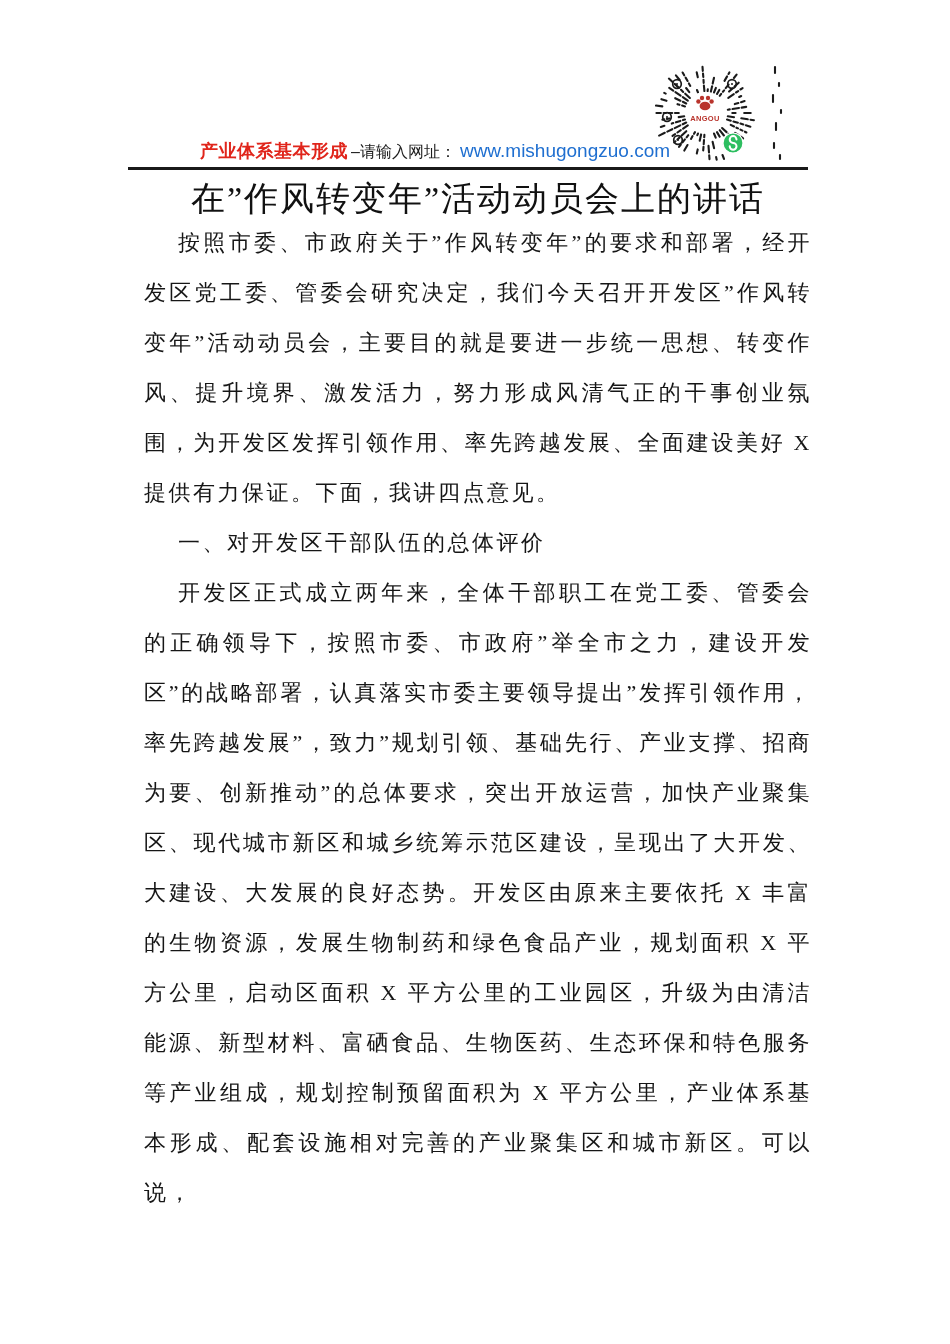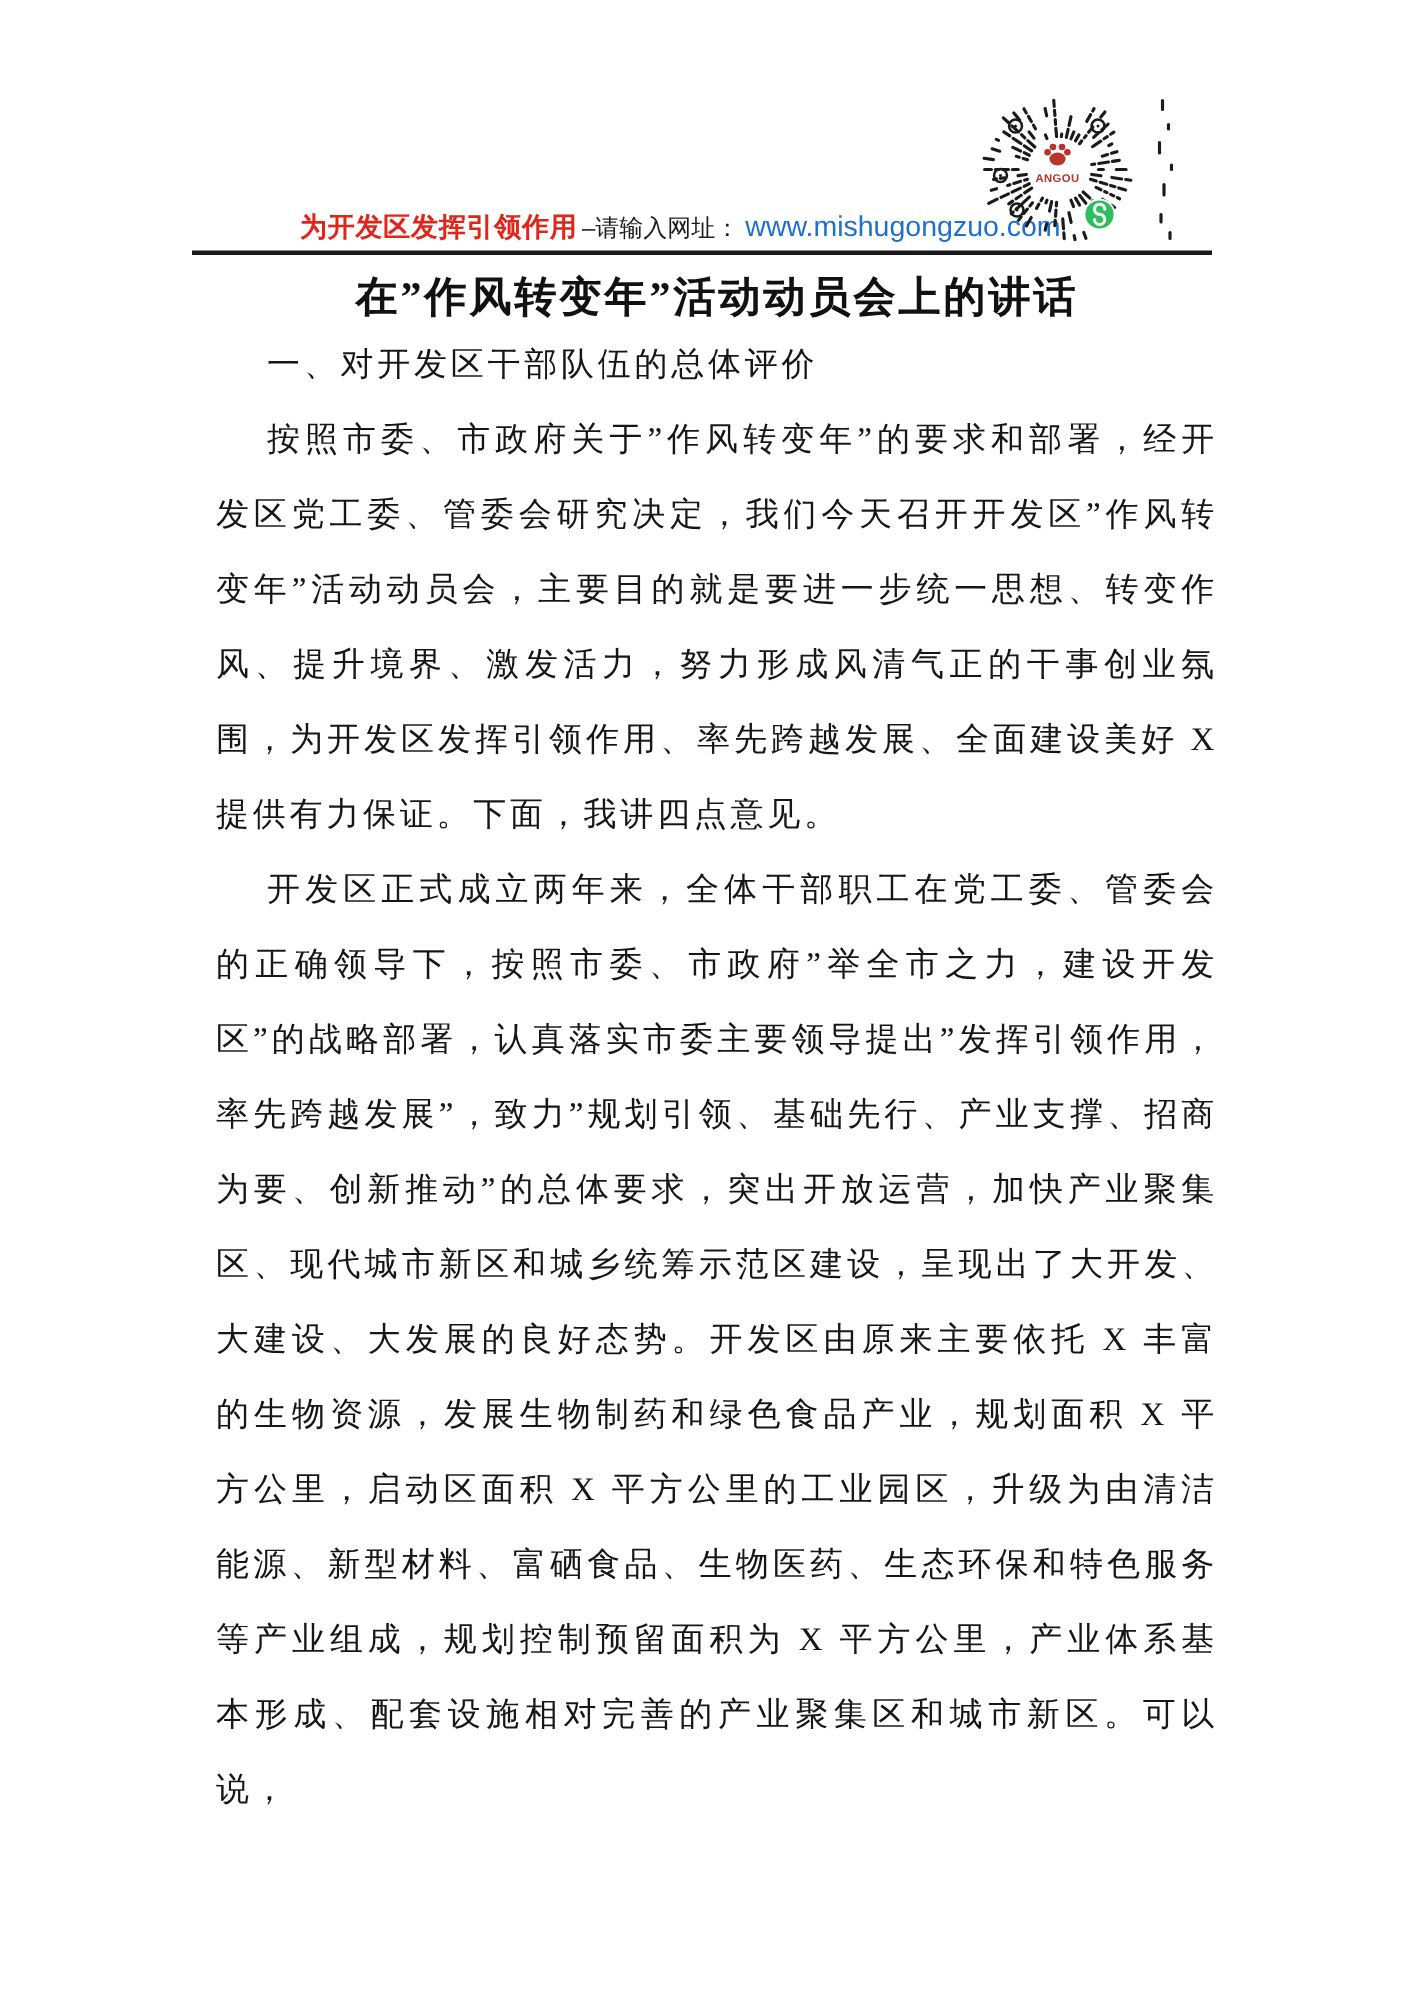"为开发区发挥引领作用" span.brand { text: 为开发区发挥引领作用 -> 产业体系基本形成 }
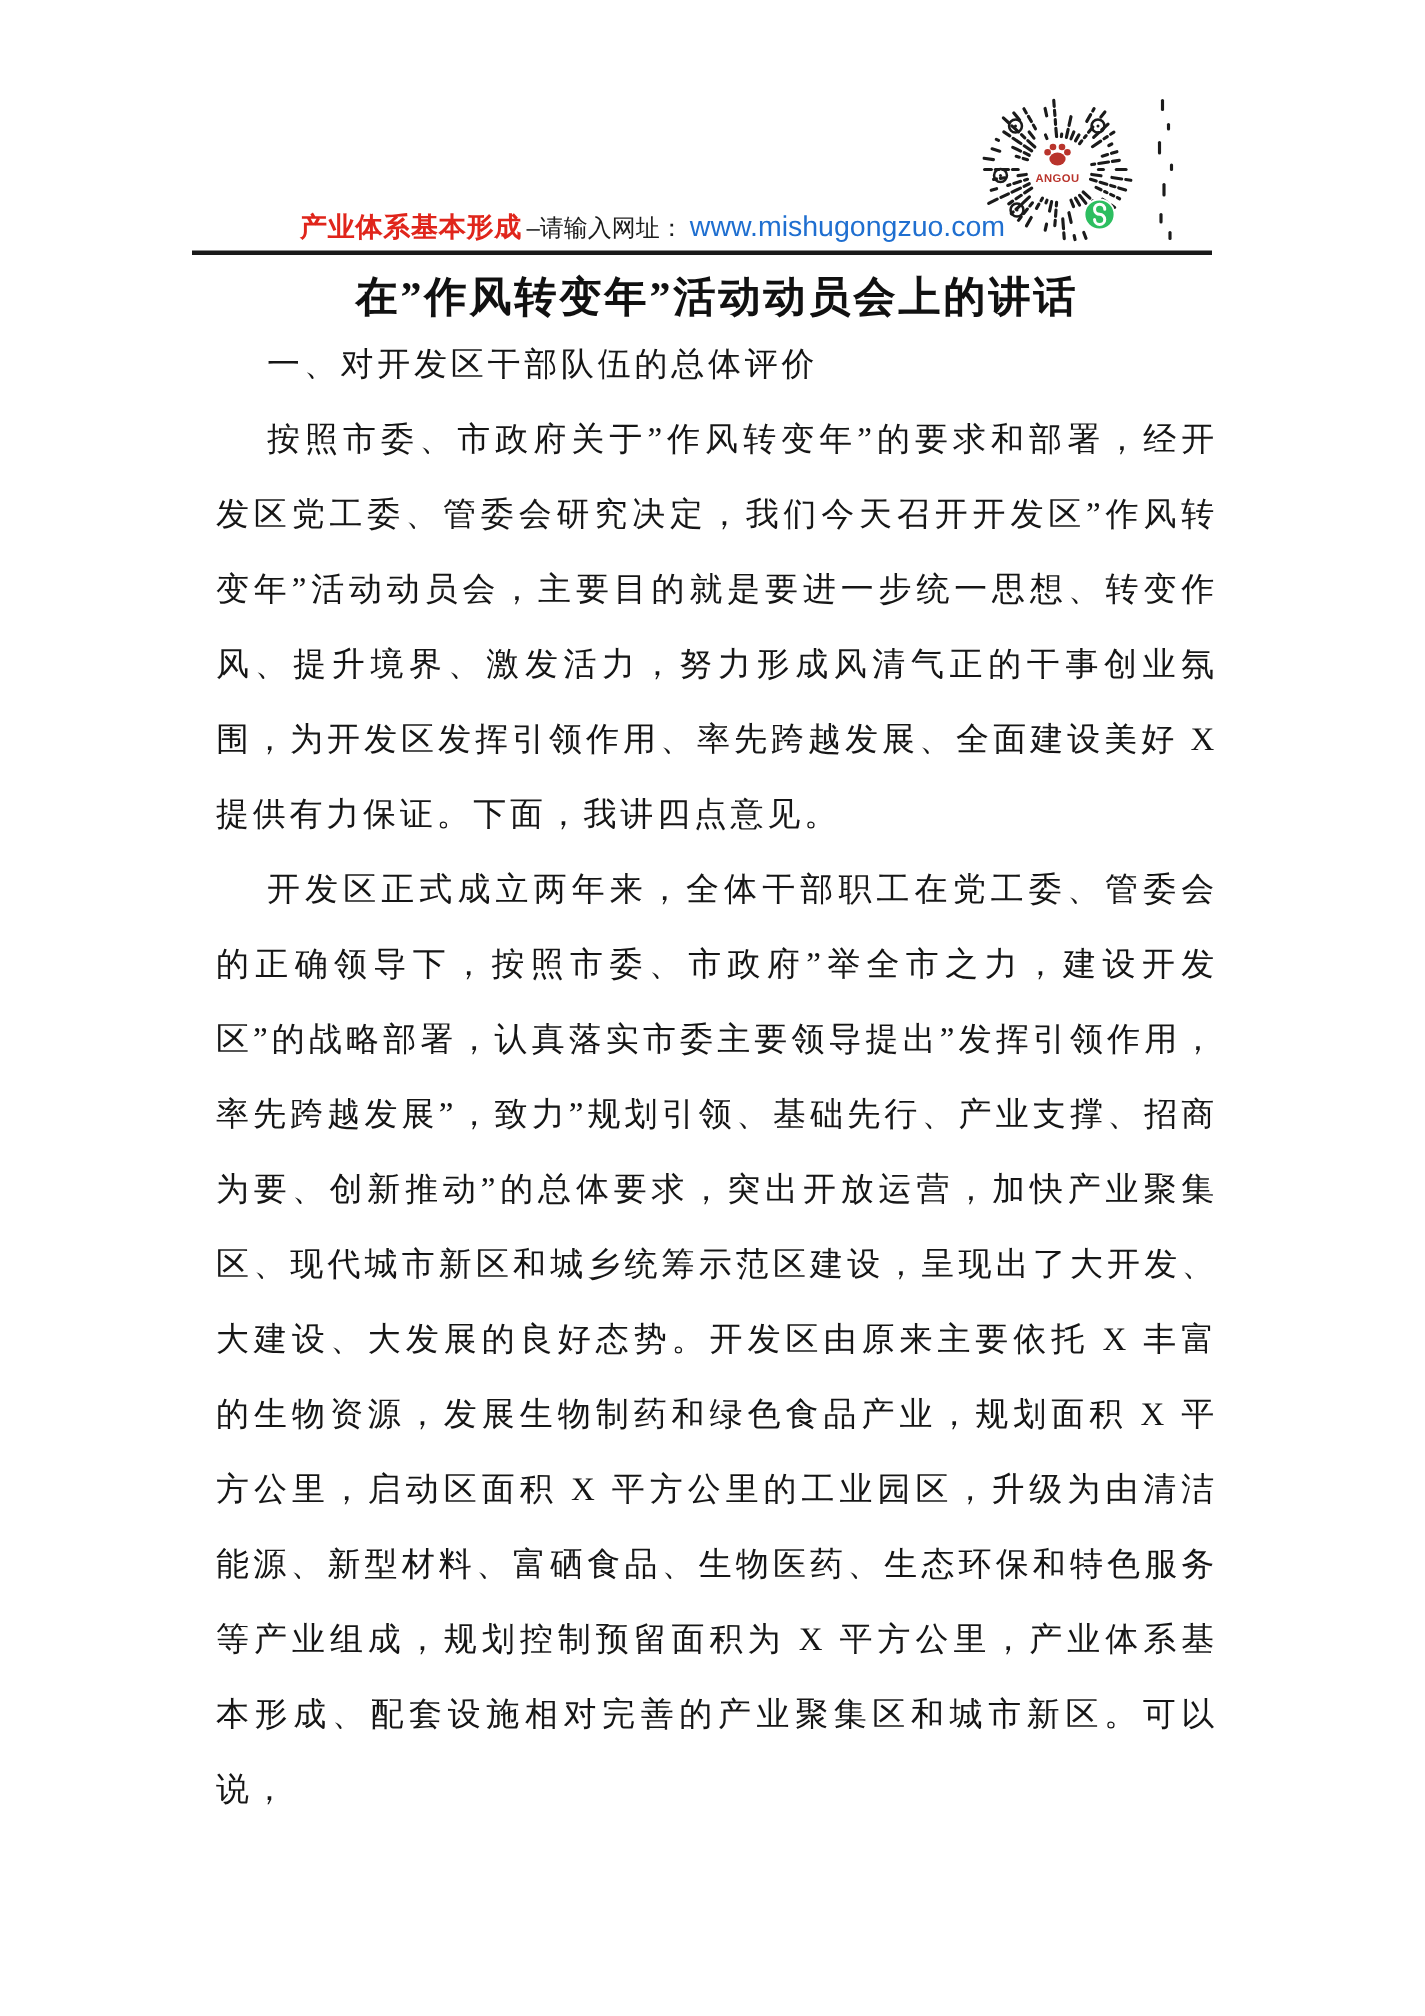"在”作风转变年”活动动员会上的讲话" .doc-title { font-size: 28px -> 34px; font-weight: 700 -> 400 }
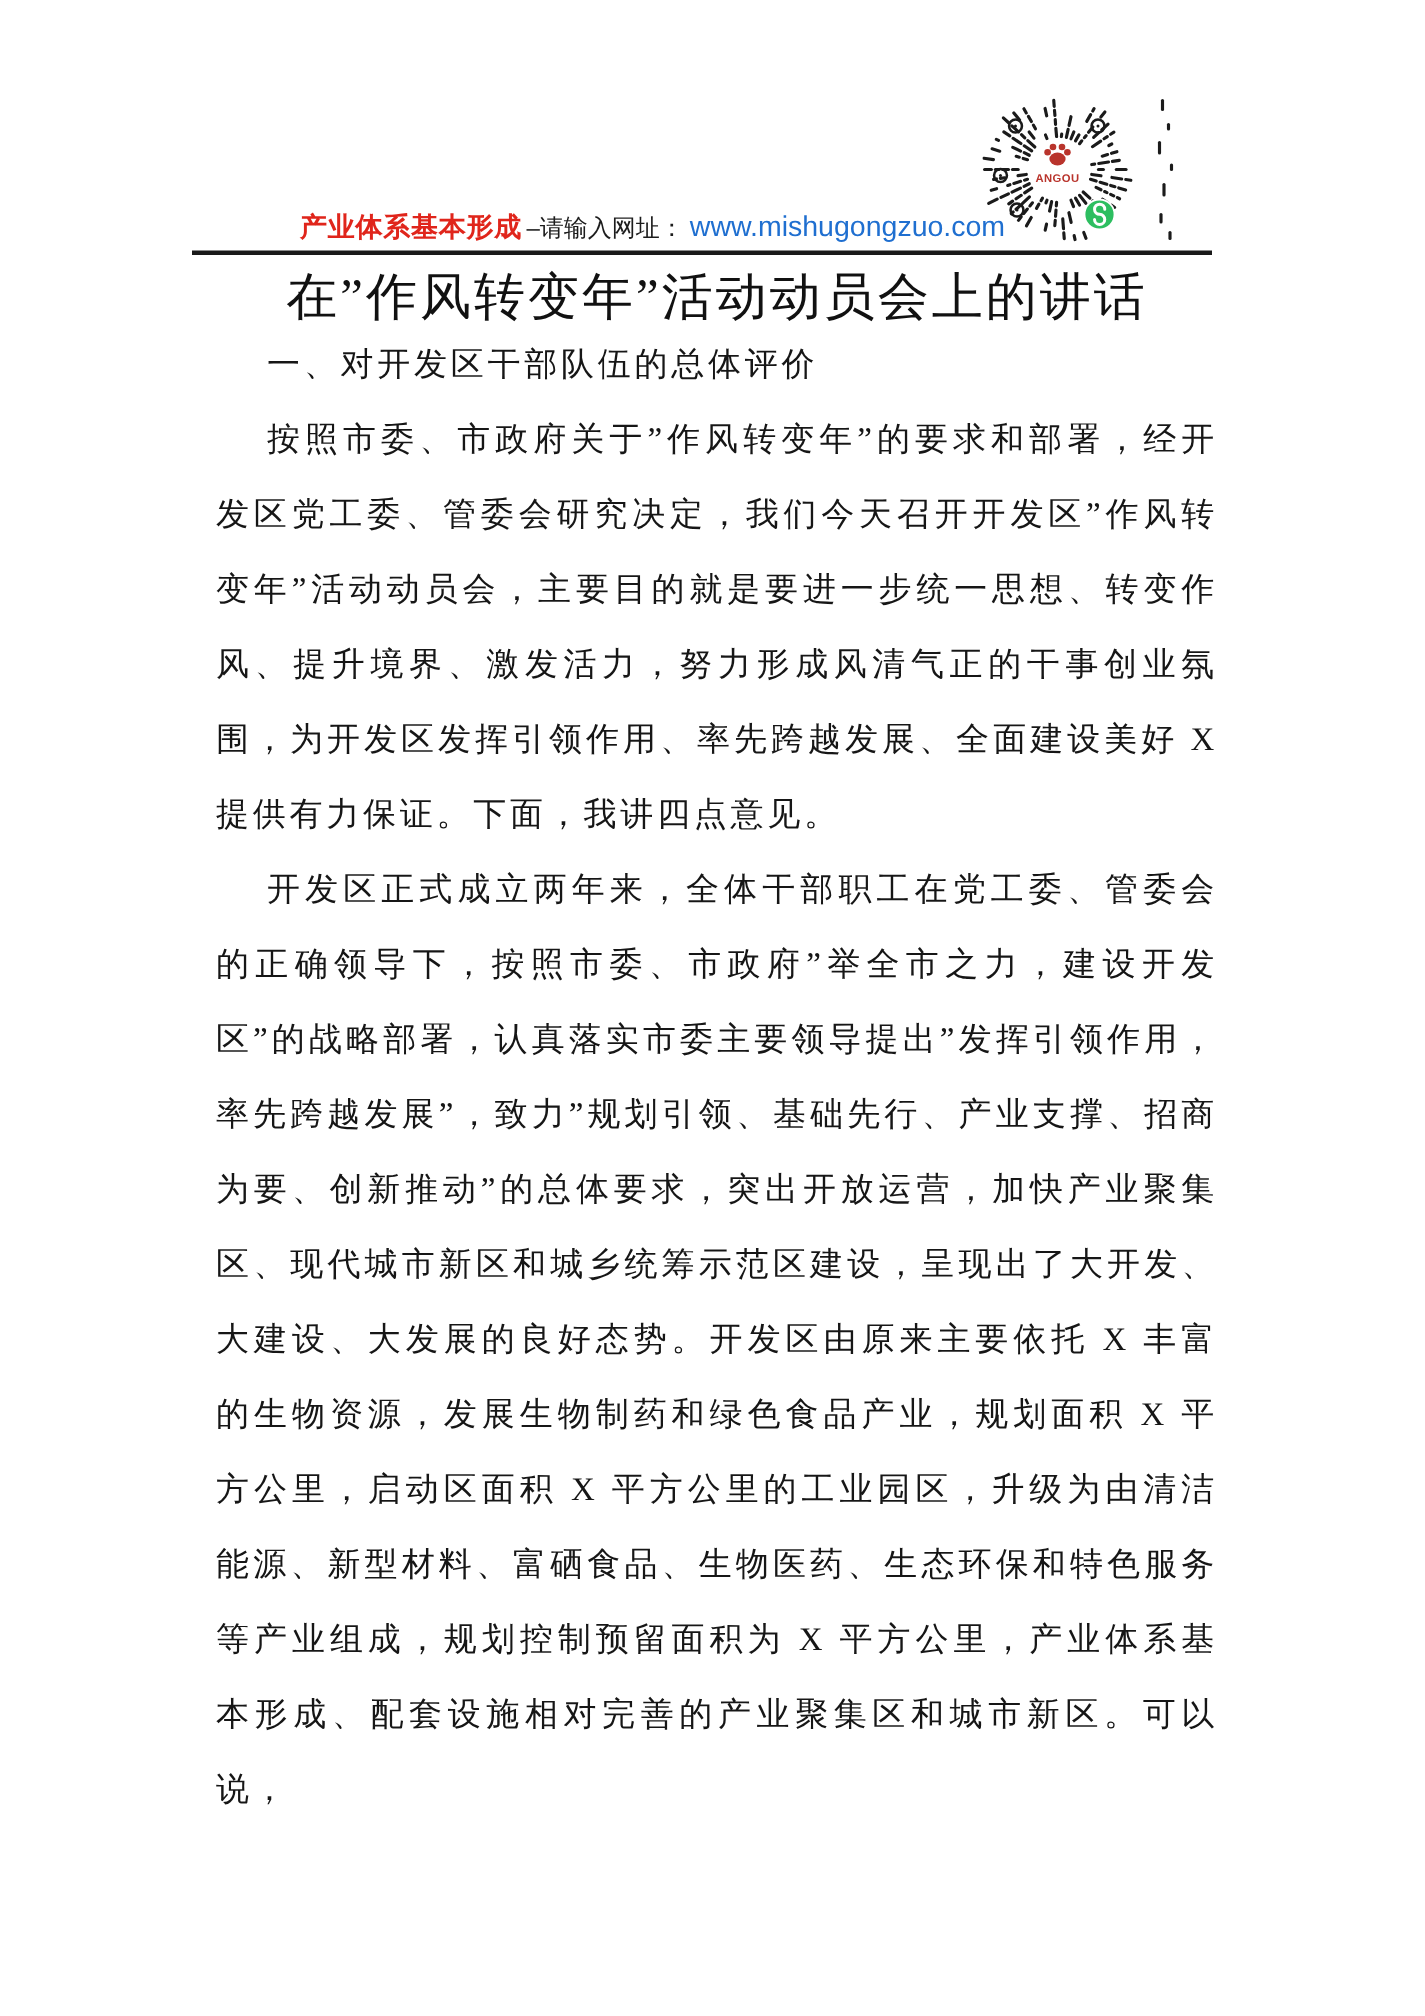"一、对开发区干部队伍的总体评价" p.para { order: before "按照市委、市政府关于”作风转变年”的要求和部署，经开发区党工委、管委会研究决定，" -> after "按照市委、市政府关于”作风转变年”的要求和部署，经开发区党工委、管委会研究决定，" }
